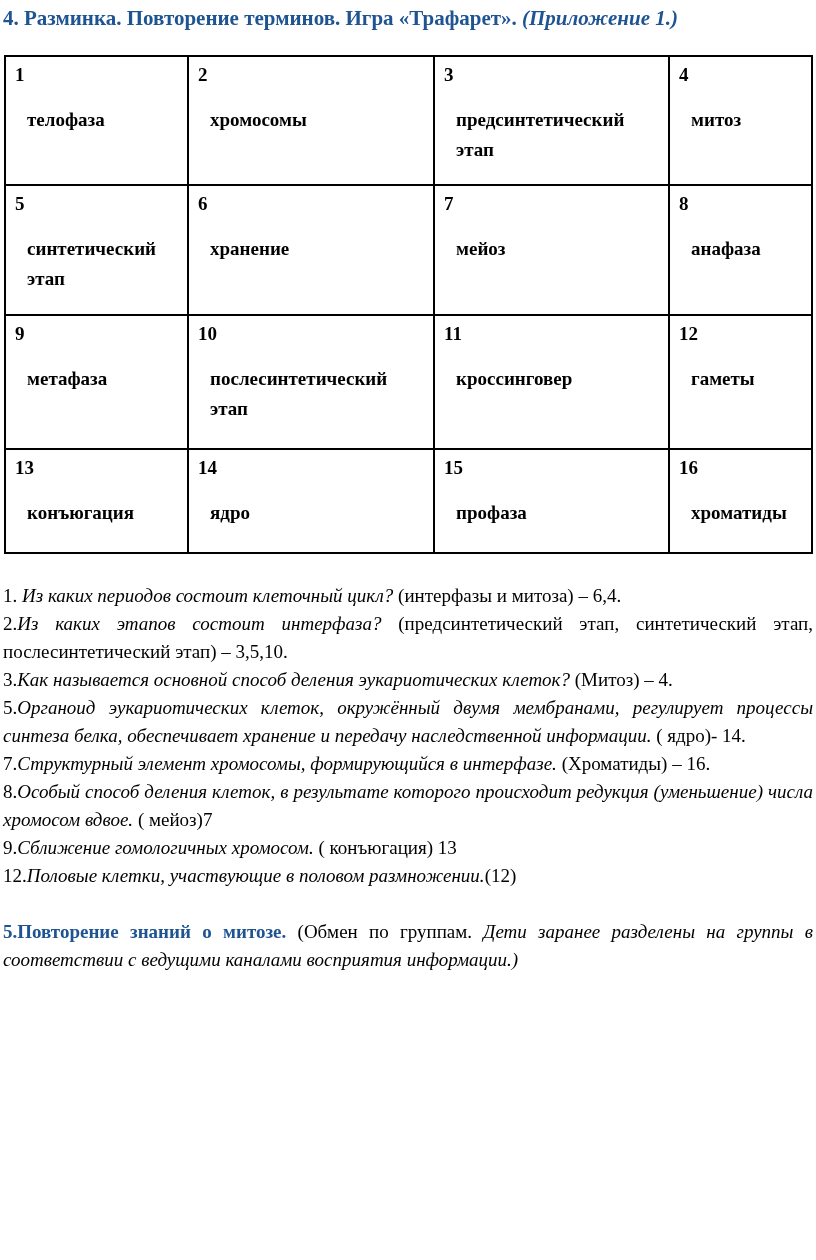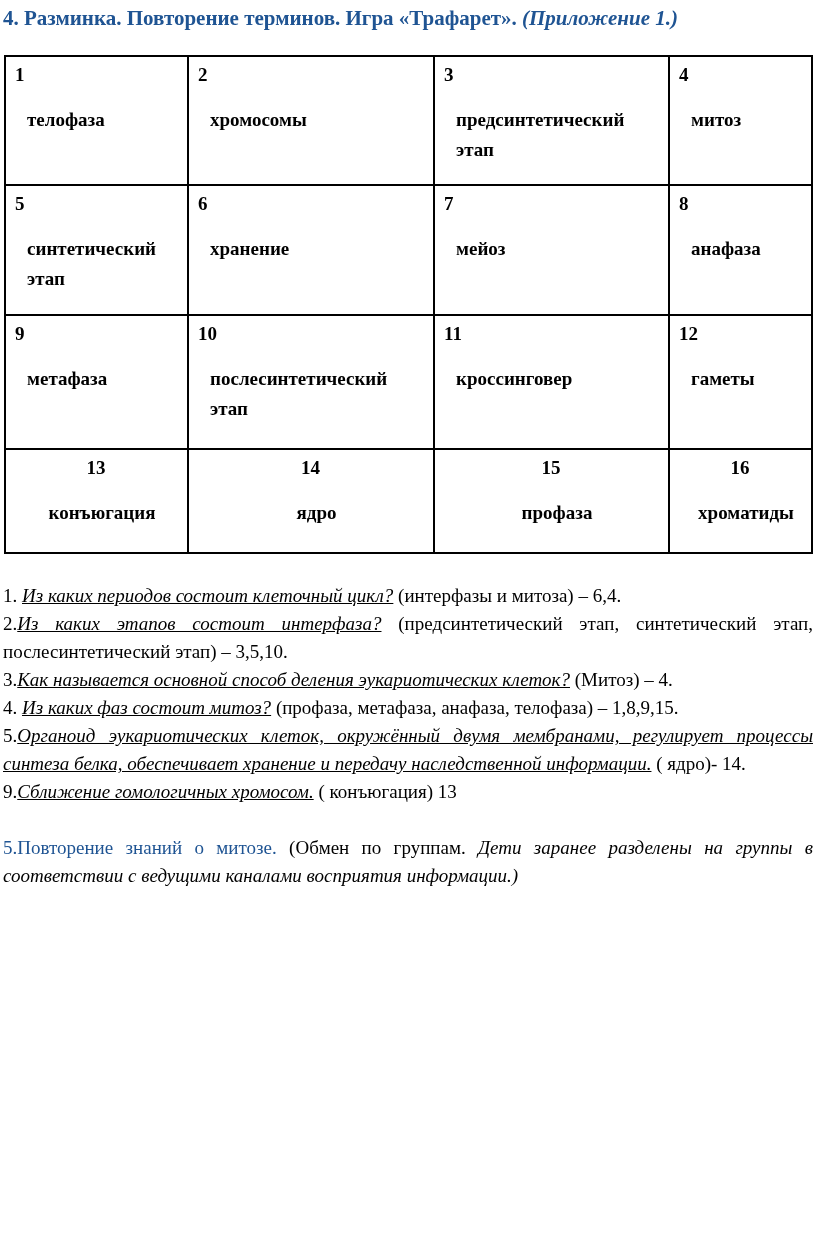"13" tr.r4 { text-align: center -> none }
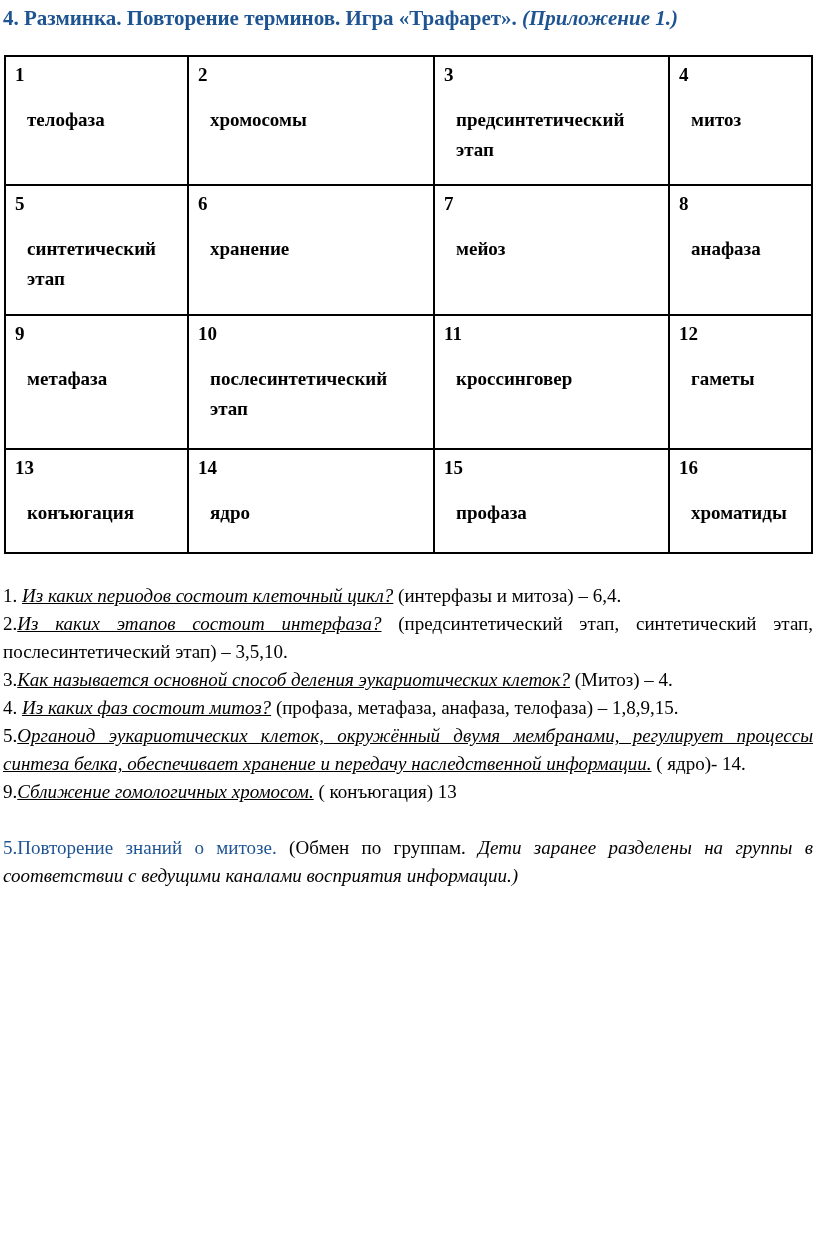"Из каких периодов состоит клеточный" .q-it { text-decoration: underline -> none }
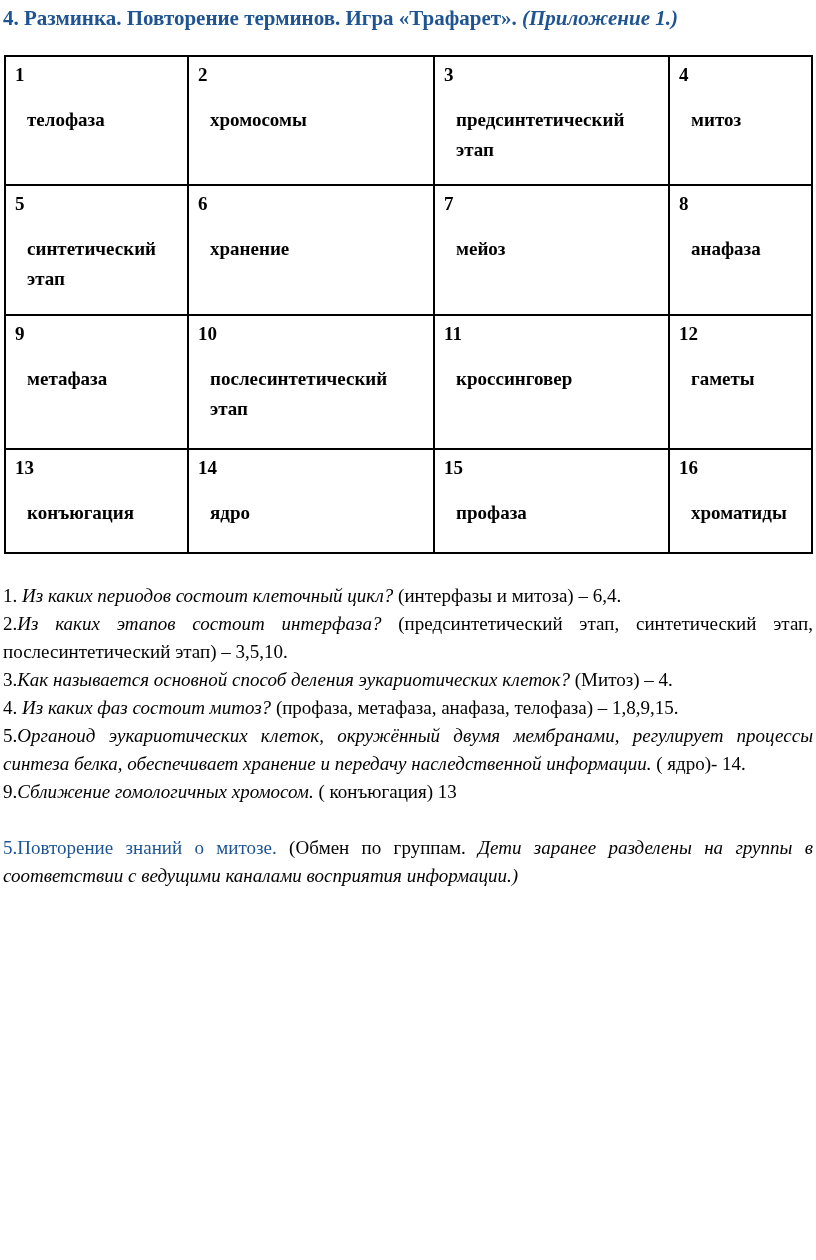"4. Из каких фаз состоит" p { html: <p><span>4. </span><span>Из каких фаз состоит митоз?</span><span> (профаза, метафаза, анафаза, телофаза) – 1,8,9,15.</span></p> -> none }
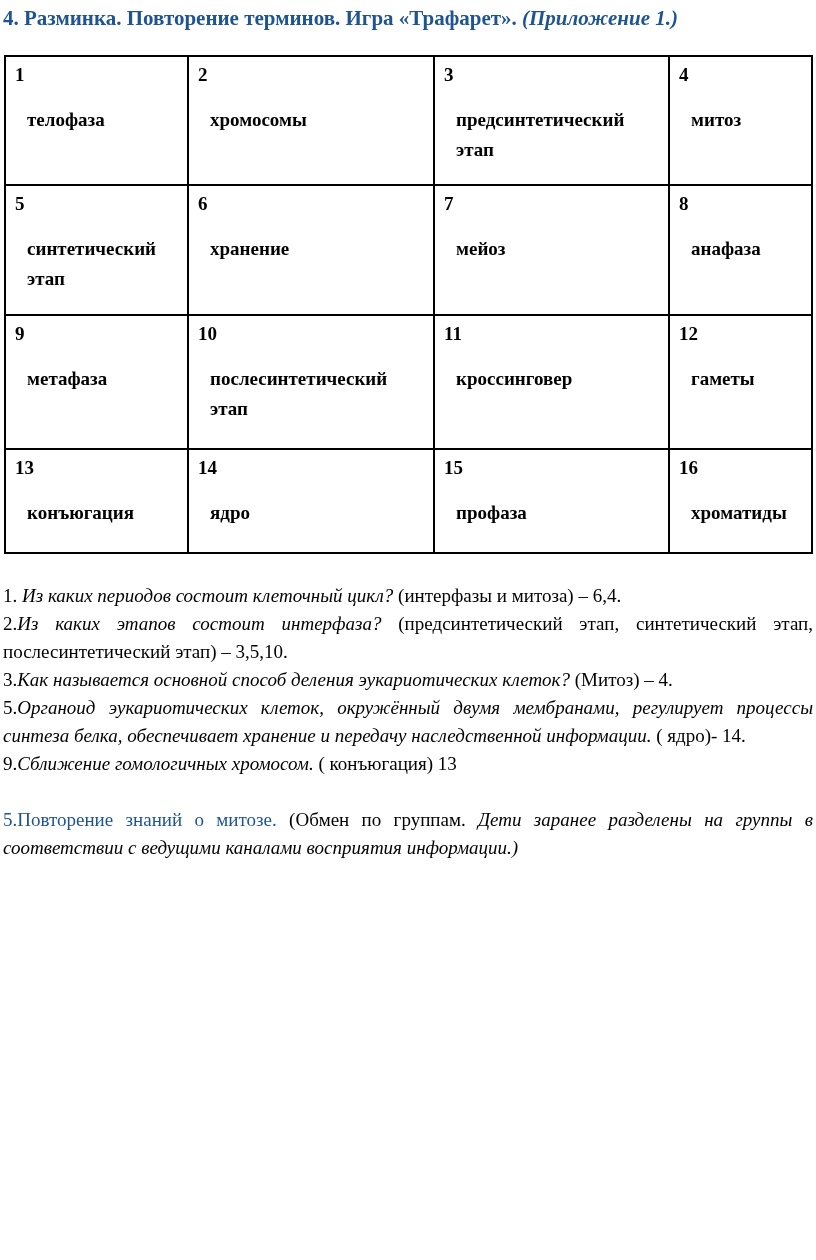"7.Структурный элемент хромосомы," p { html: none -> <p><span>7.</span><span>Структурный элемент хромосомы, формирующийся в интерфазе.</span><span> (Хроматиды) – 16.</span></p> }
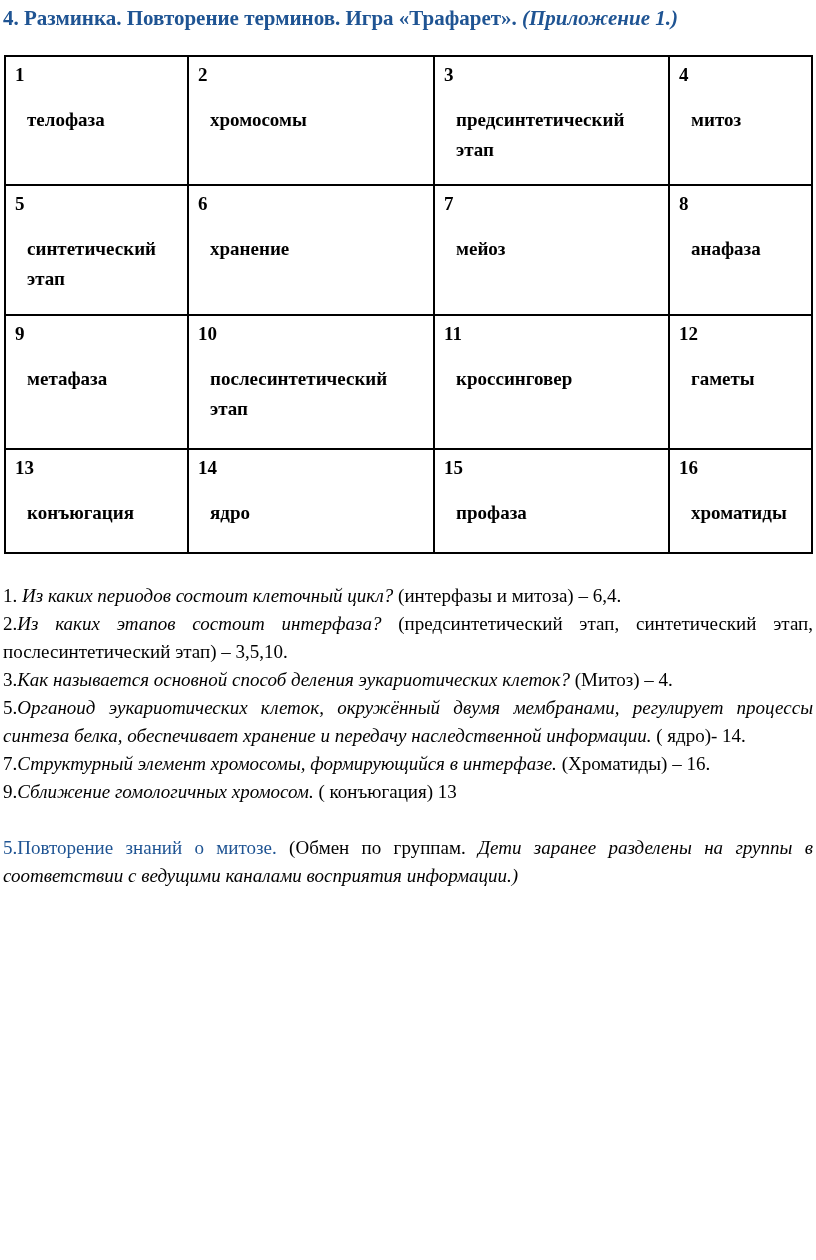"8.Особый способ деления клеток, в" p { html: none -> <p><span>8.</span><span>Особый способ деления клеток, в результате которого происходит редукция (уменьшение) числа хромосом вдвое.</span><span> ( мейоз)7</span></p> }
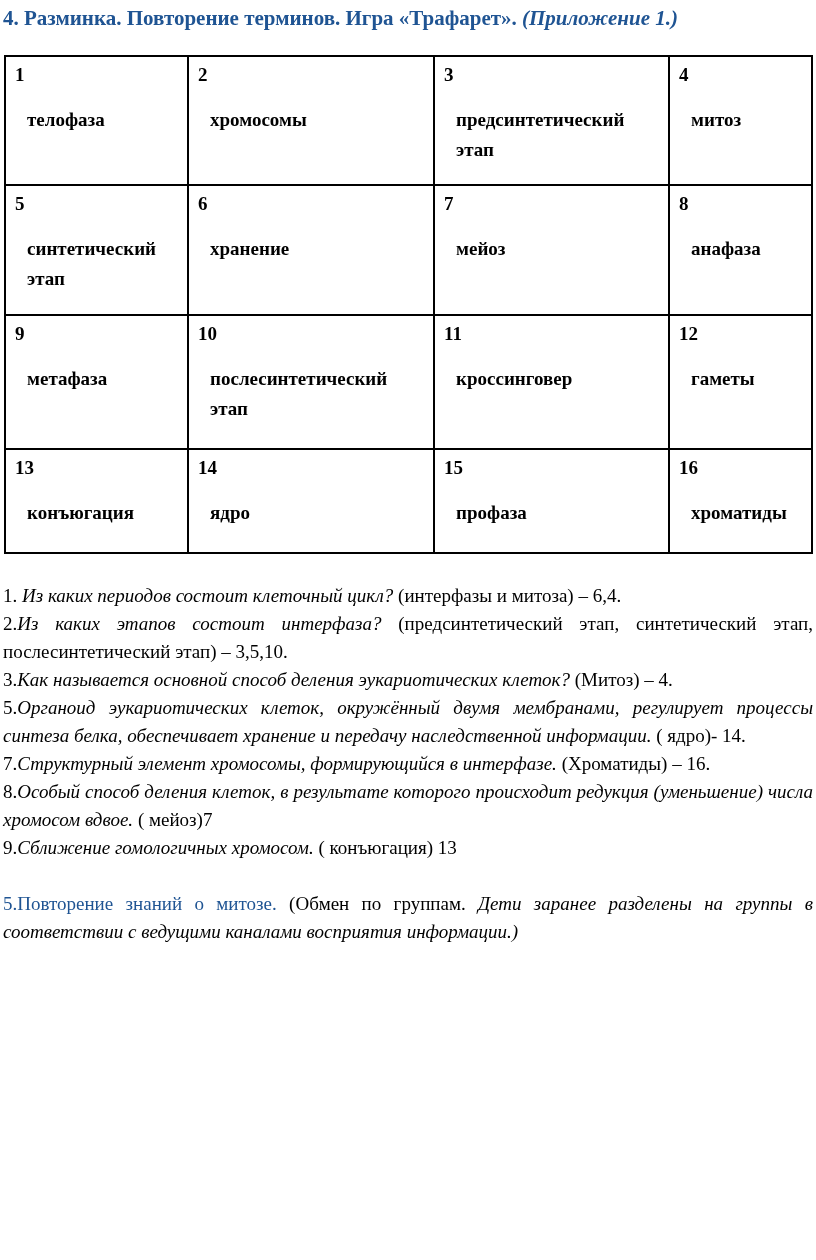"12.Половые клетки, участвующие в половом" p { html: none -> <p><span>12.</span><span>Половые клетки, участвующие в половом размножении.</span><span>(12)</span></p> }
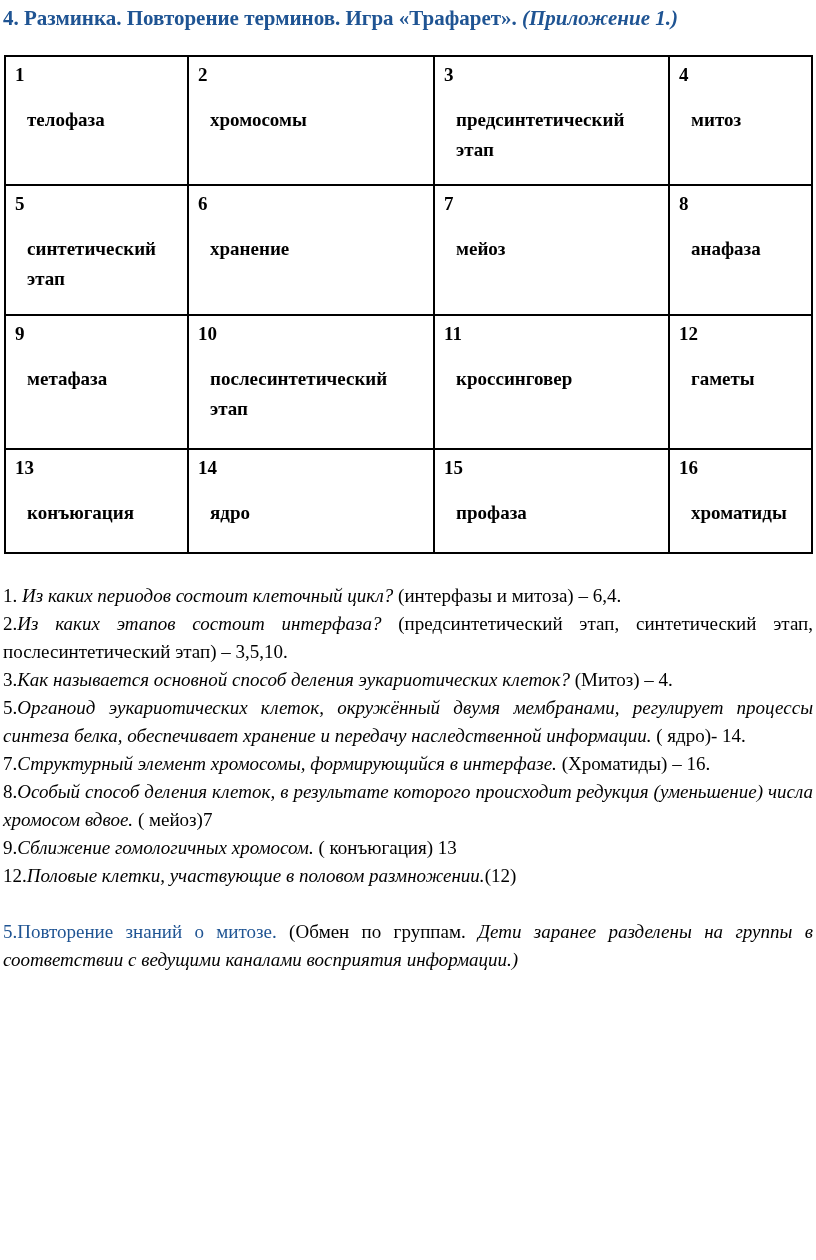"5.Повторение знаний о митозе." .section5 .s5-title { font-weight: normal -> bold }
